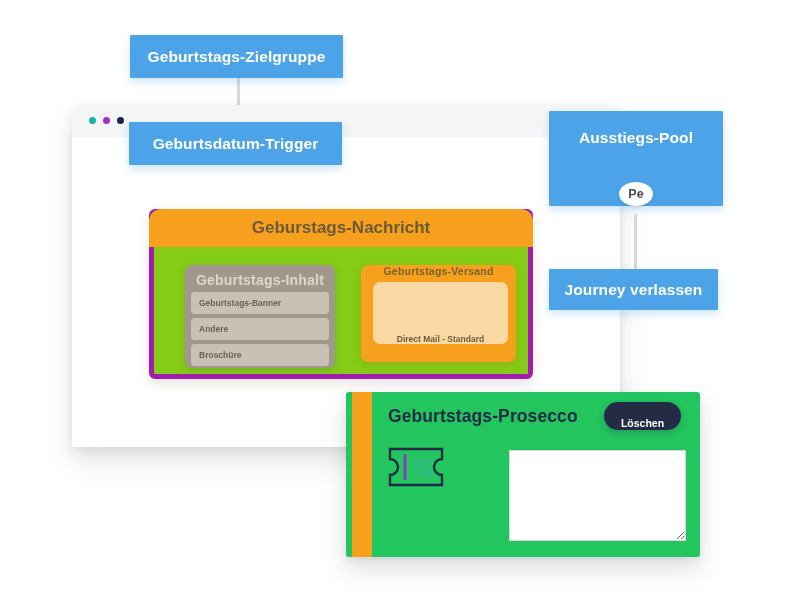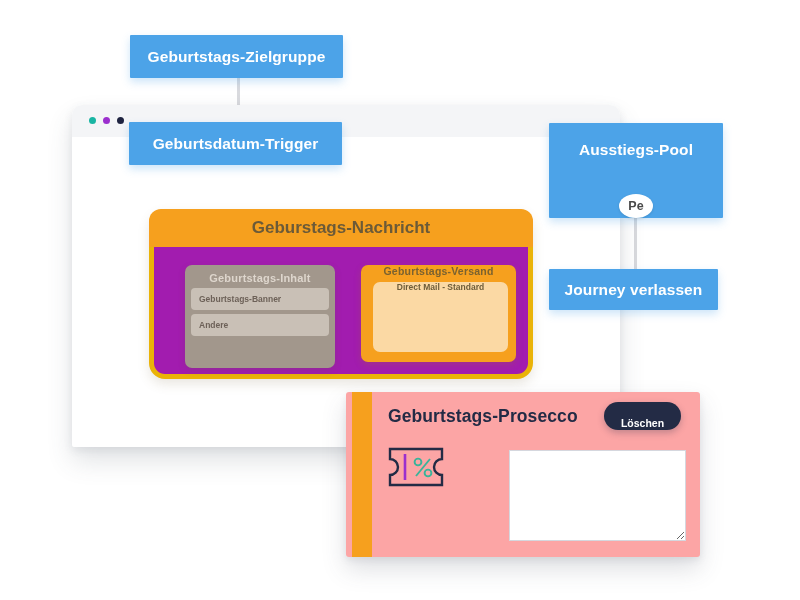"Ausstiegs-Pool" #node-pool { top: 123px -> 111px }
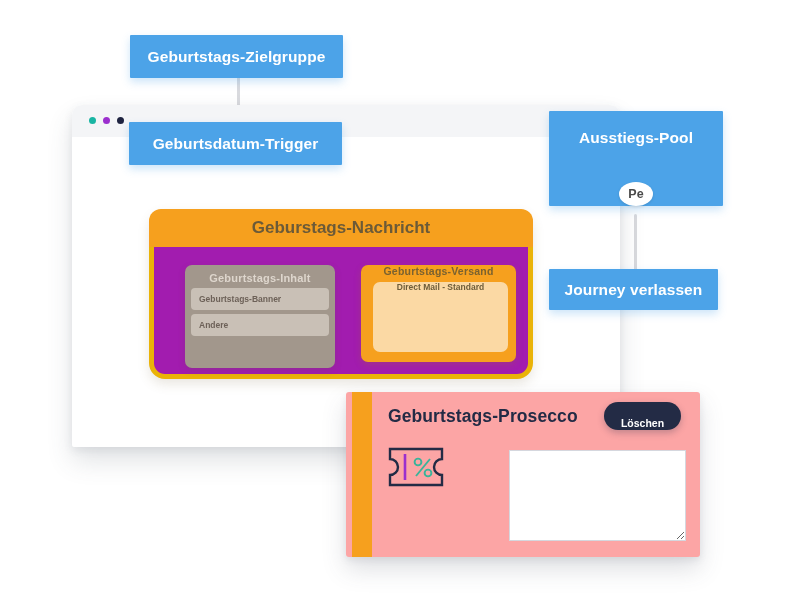"Geburstags-Nachricht" .msg-block { background: #a21caf -> #84cc16; border: 5px solid #eab308 -> 5px solid #a21caf; border-radius: 16px -> 6px }
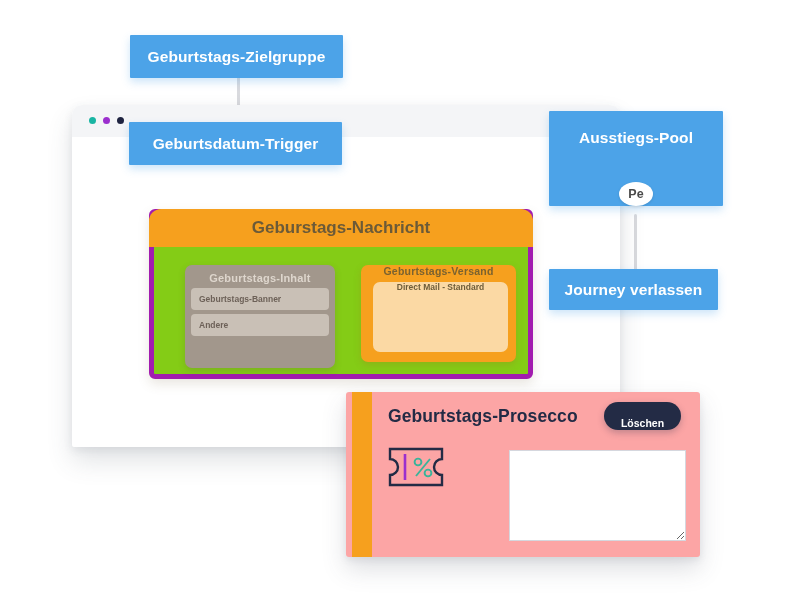"Geburtstags-Inhalt" .group-gray .grp-title { font-size: 11px -> 14px }
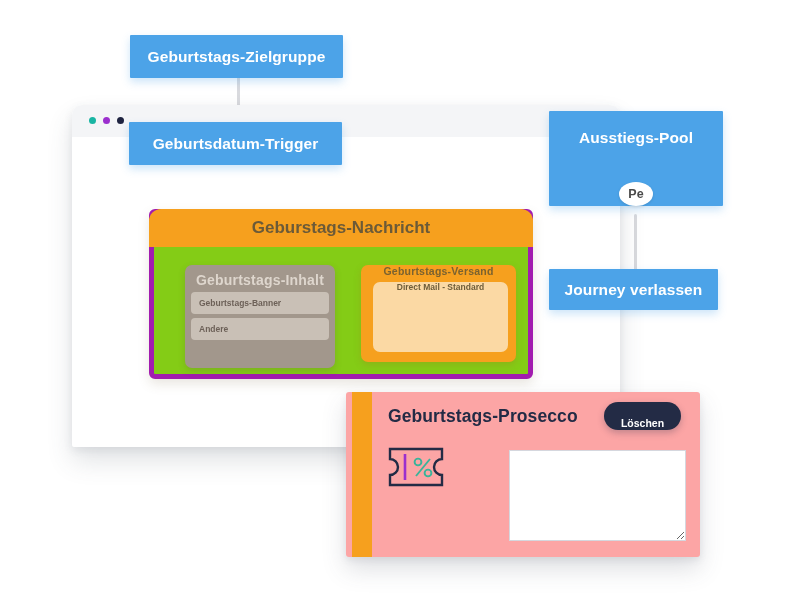"Direct Mail - Standard" .orange-item { align-items: flex-start -> flex-end; height: 70px -> 62px }
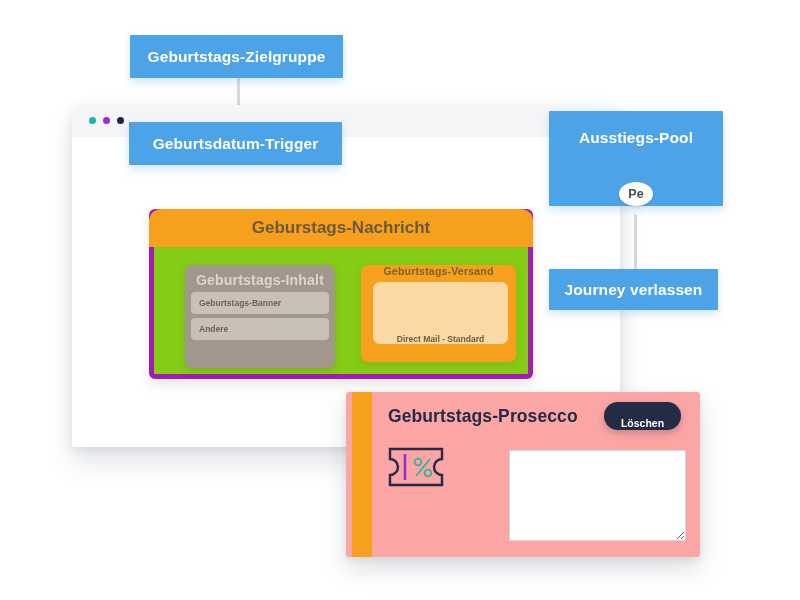"Broschüre" div.gray-item { html: none -> <div> <span>Broschüre</span> </div> }
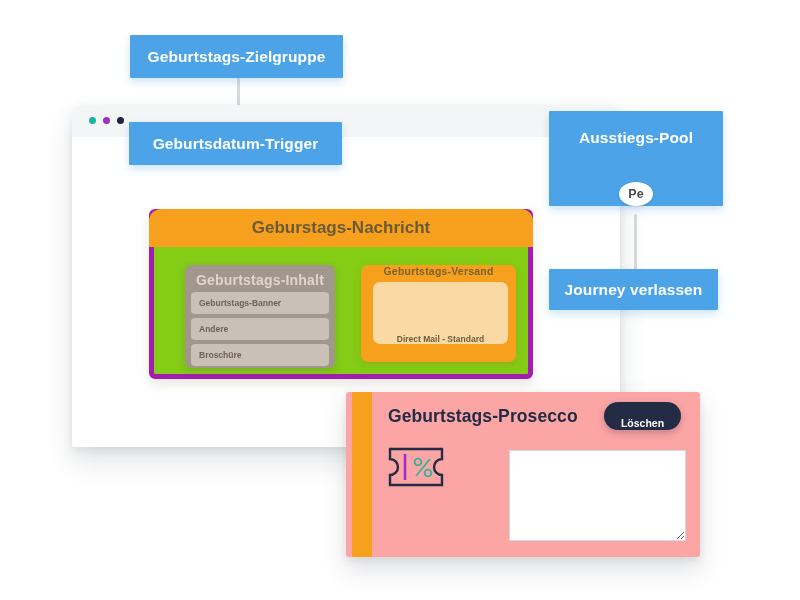"Geburtstags-Prosecco" .detail-card { background: #fca5a5 -> #22c55e }
